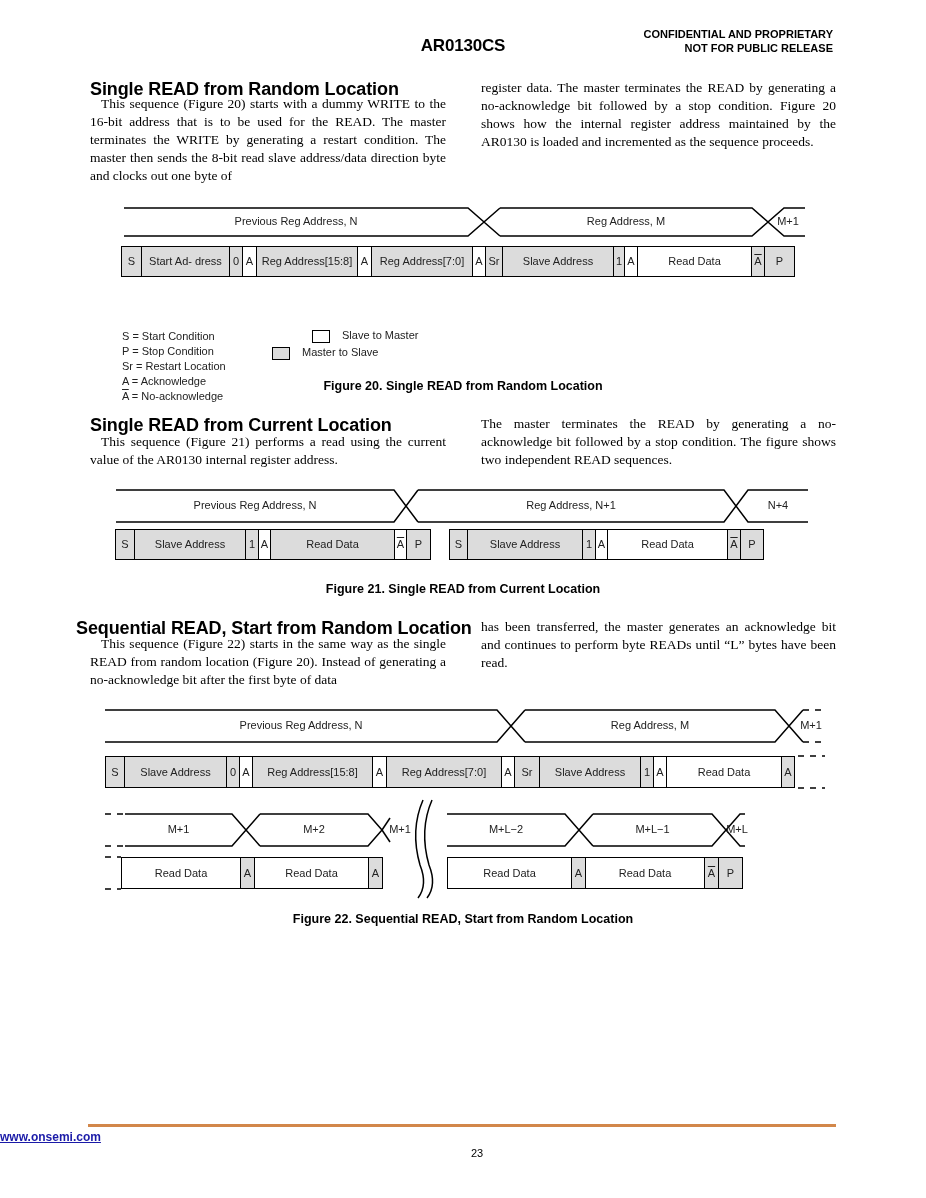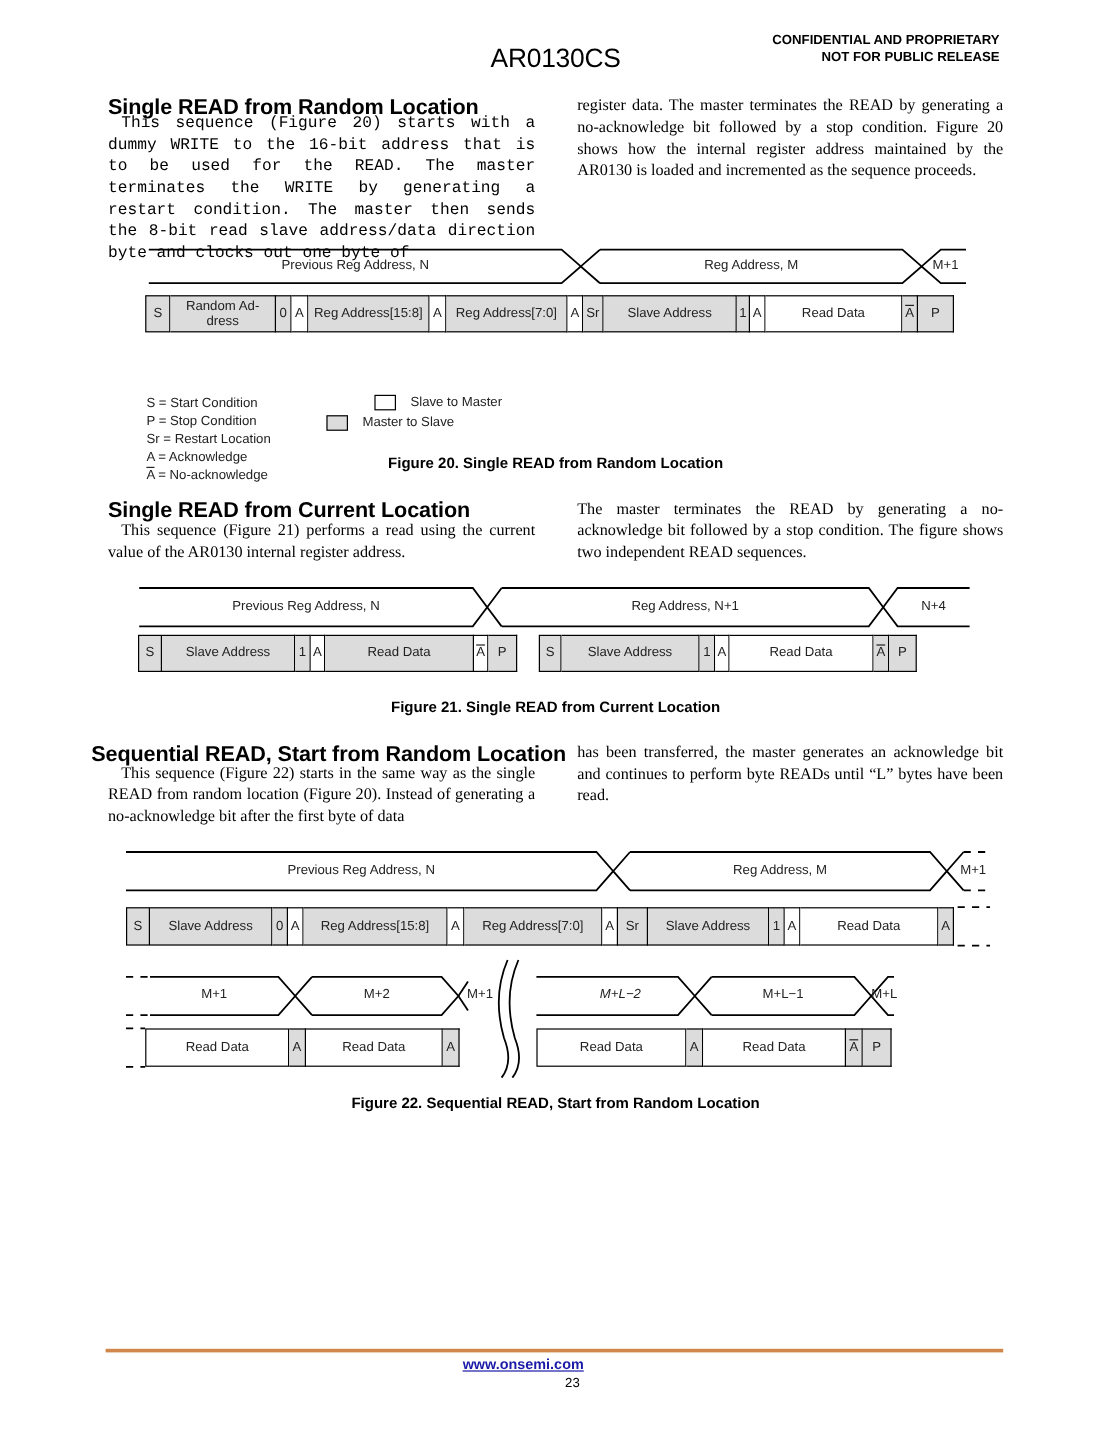"AR0130CS" .doc-title { font-size: 22px -> 17px; font-weight: normal -> bold }
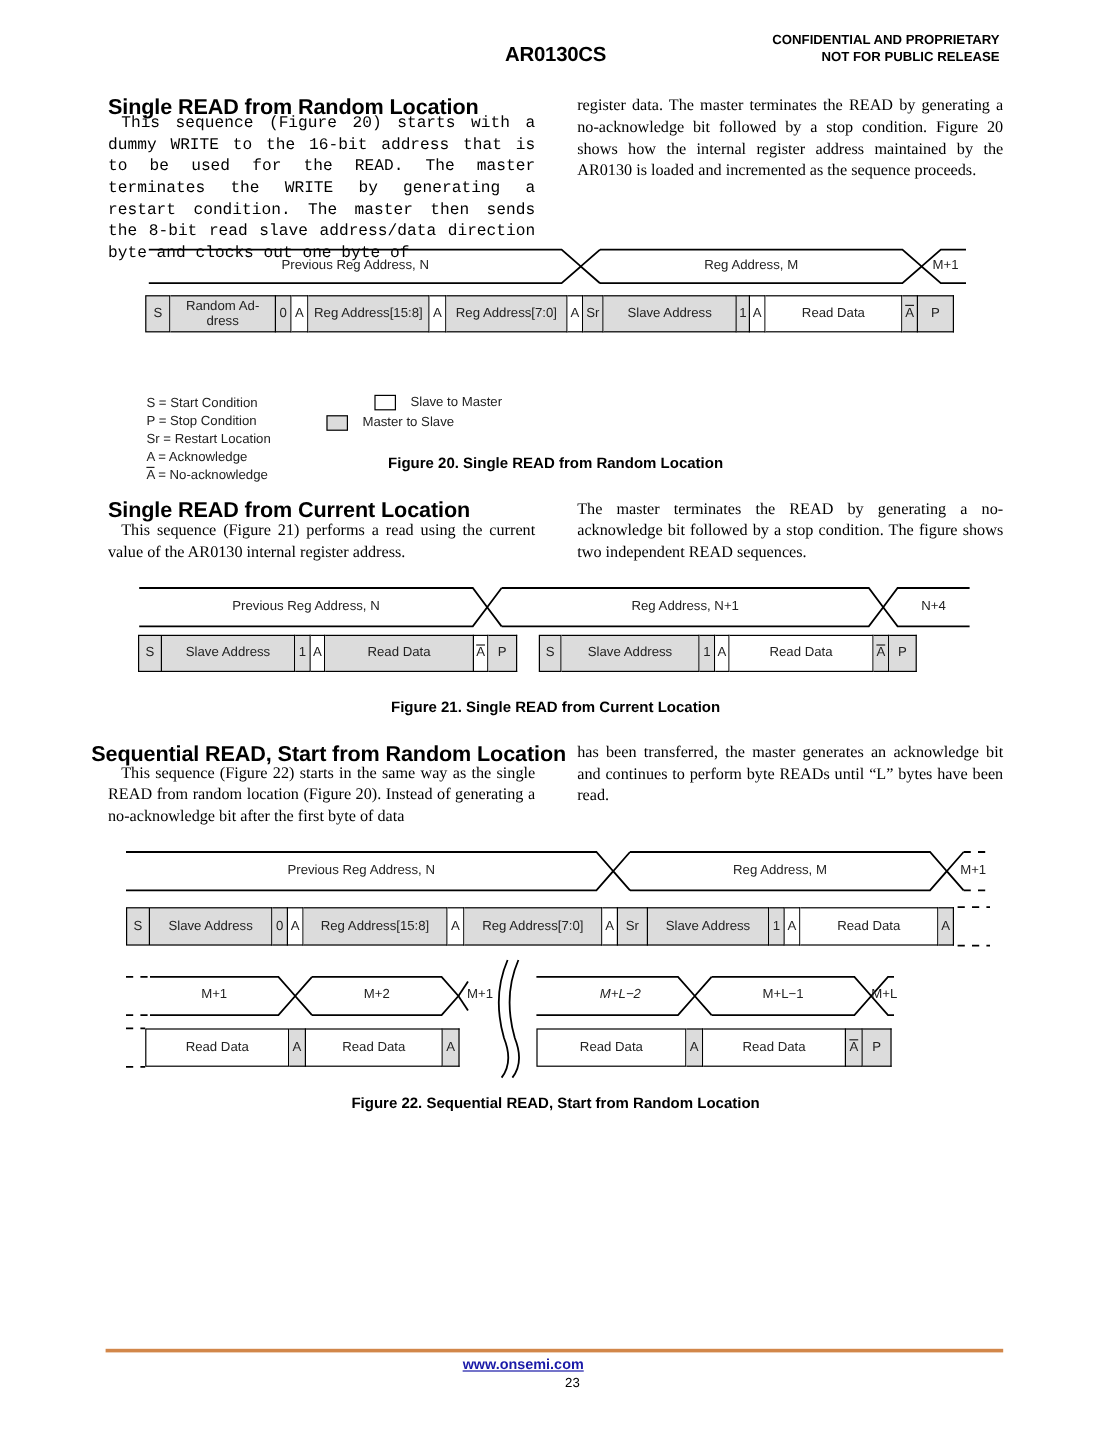"This sequence (Figure 20) starts" div.abs { font-family: Liberation Mono, monospace -> none }
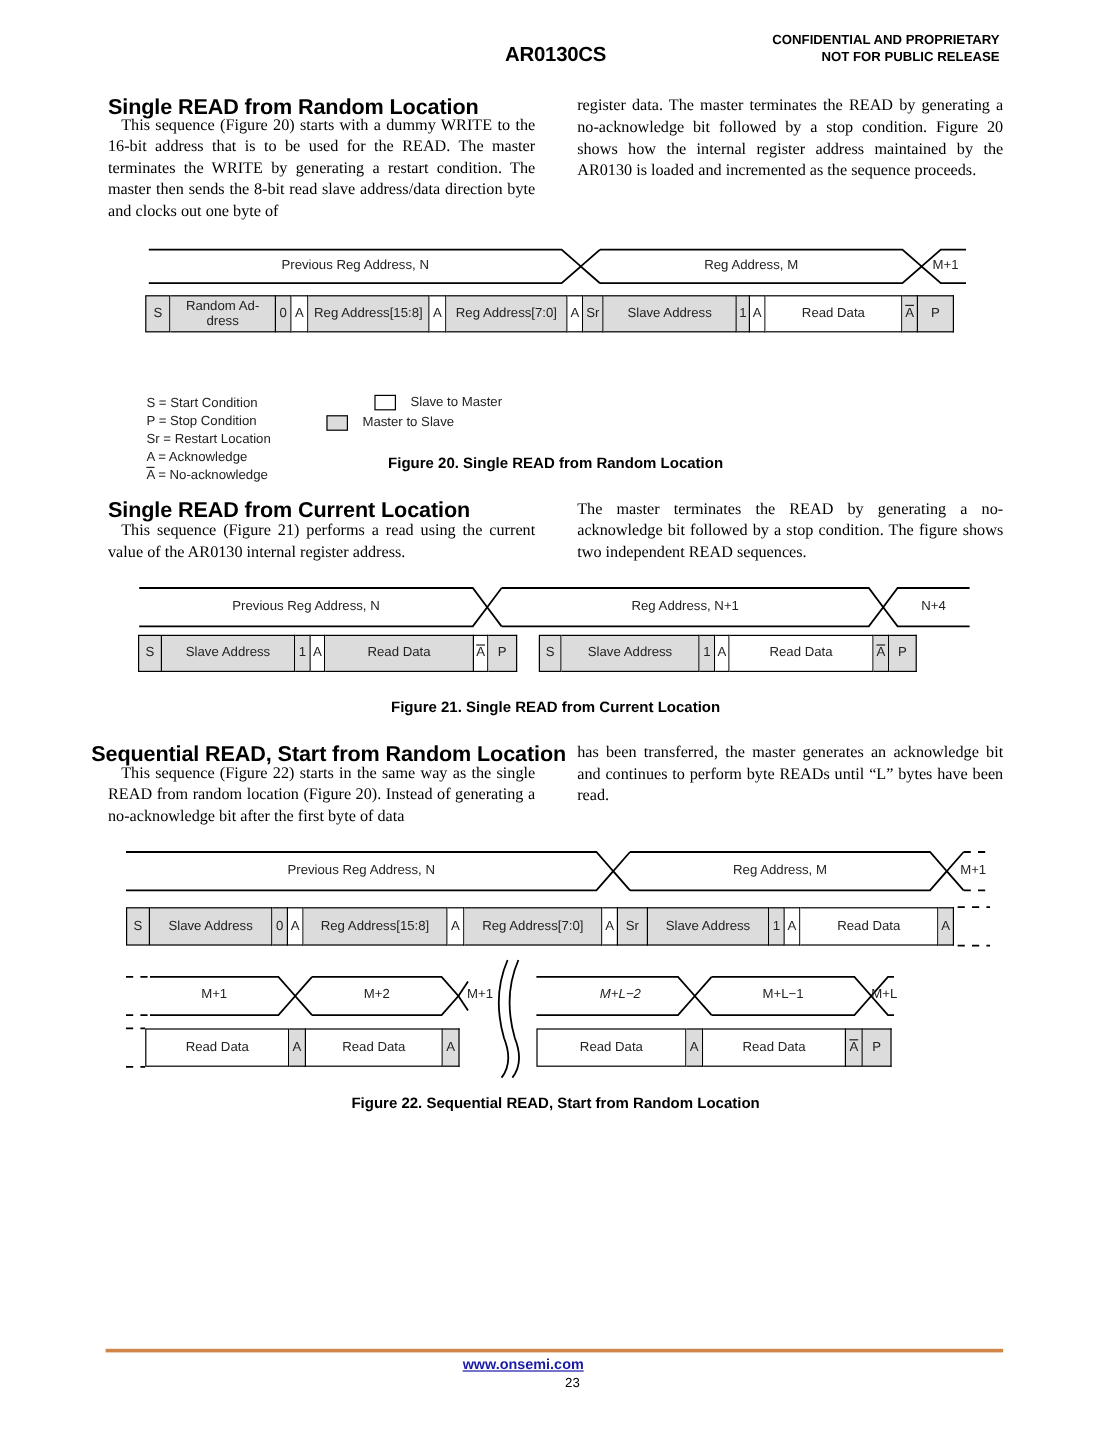"Random Ad- dress" div.cell { text: Random -> Start }
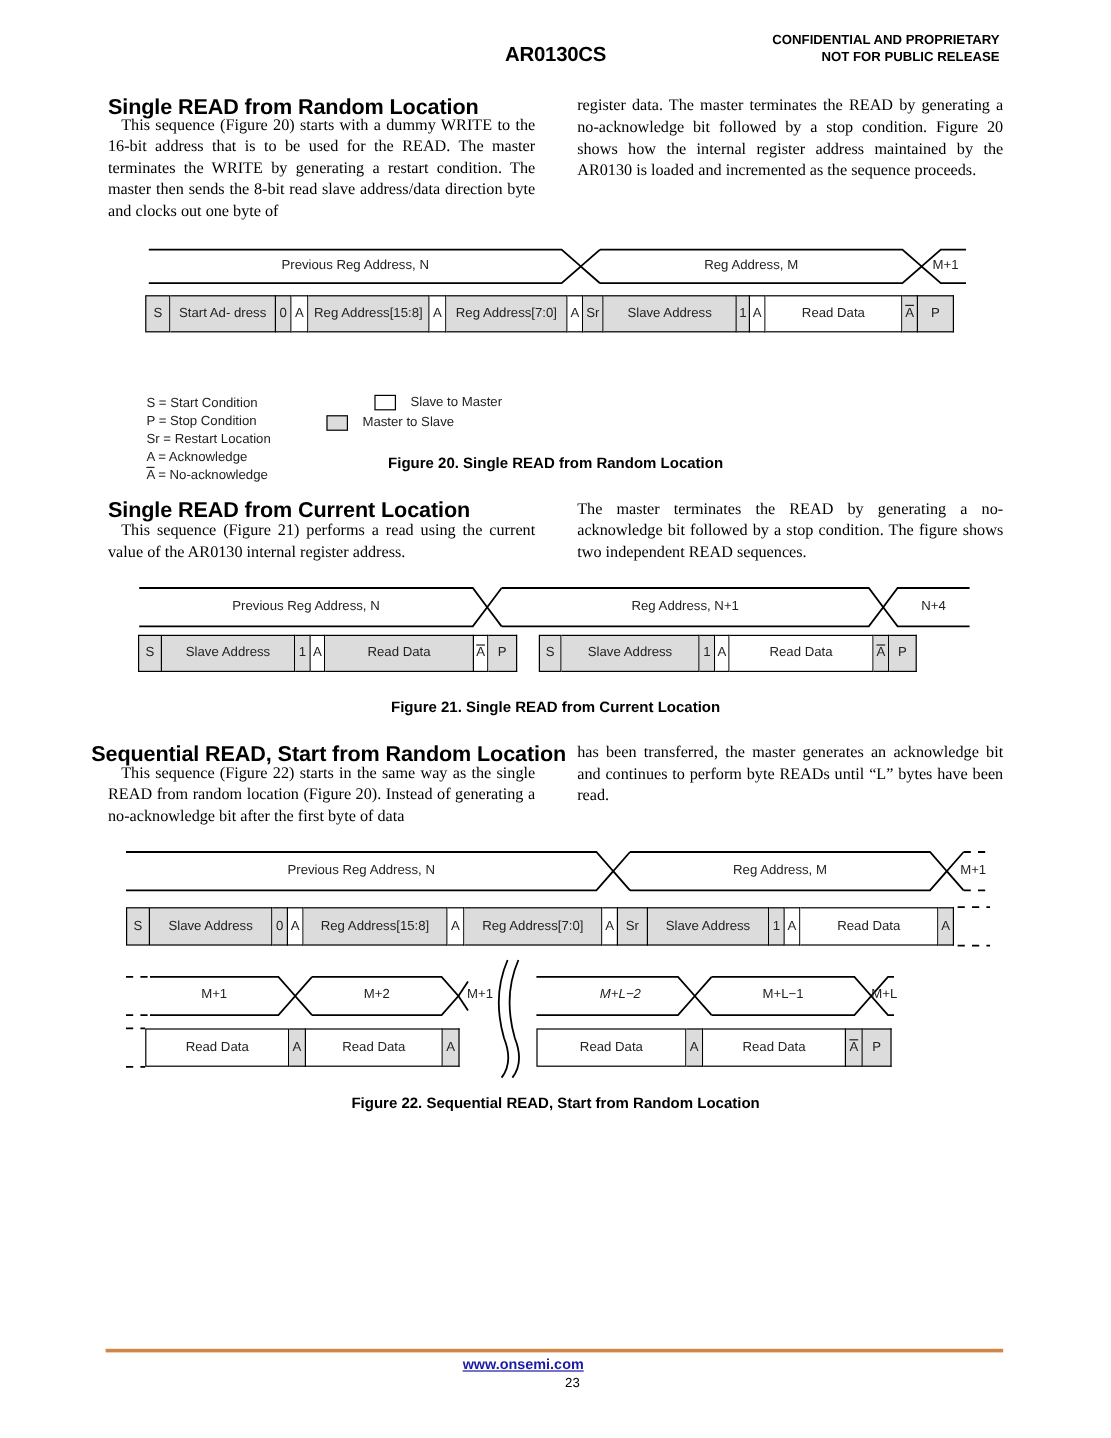"M+L−2" div.bus-label { font-style: italic -> none; left: 458px -> 447px }
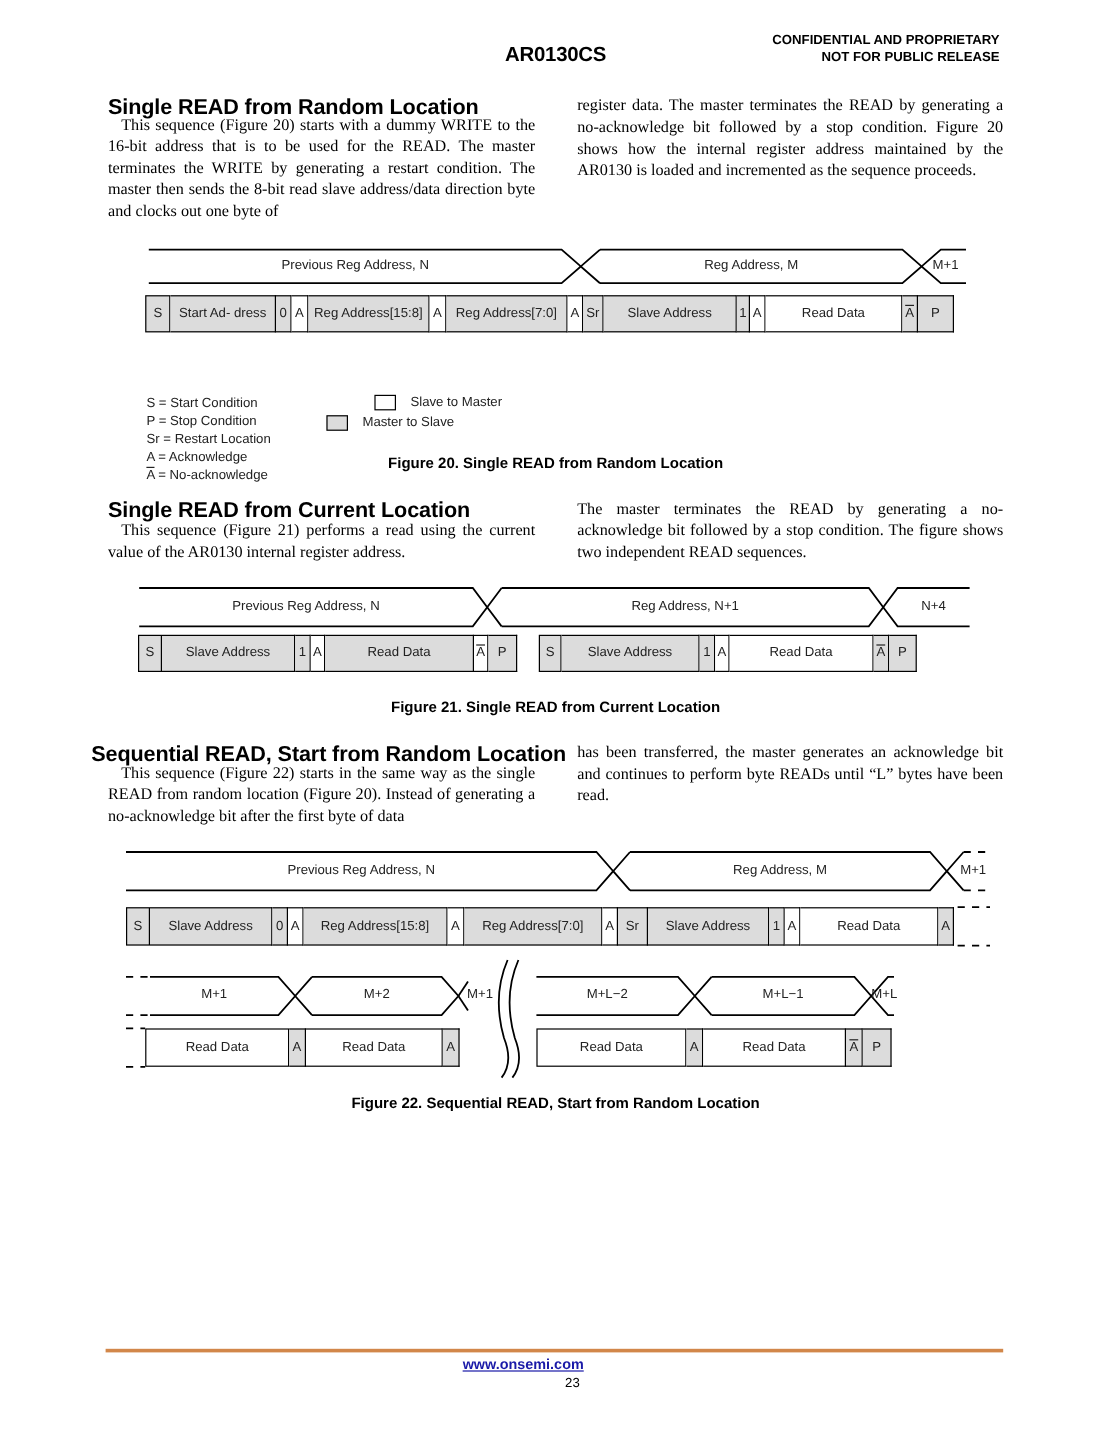"www.onsemi.com" .footer-link { text-align: center -> none }
